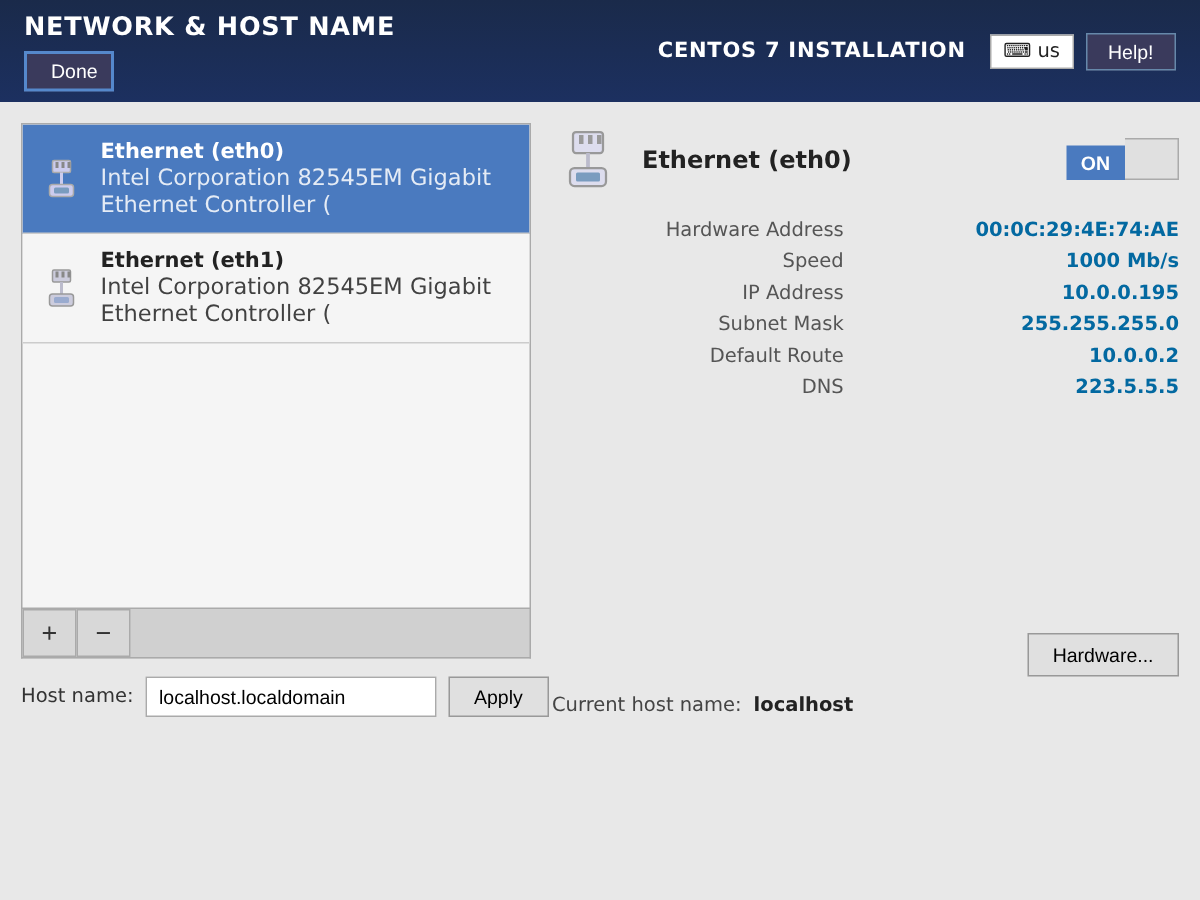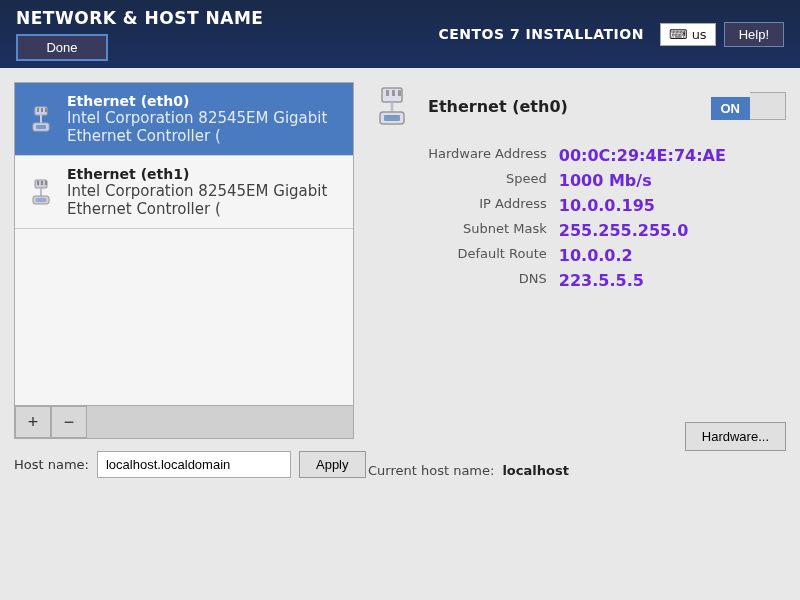"Done" .done-btn { width: 92px -> 60px }
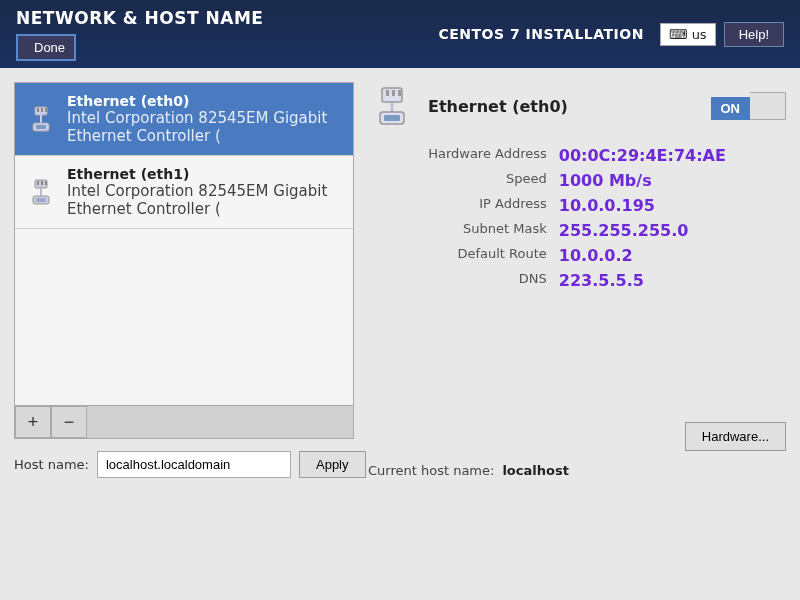"00:0C:29:4E:74:AE" .detail-value { color: #6d28d9 -> #0369a1; font-size: 16px -> 13px; text-align: none -> right }
